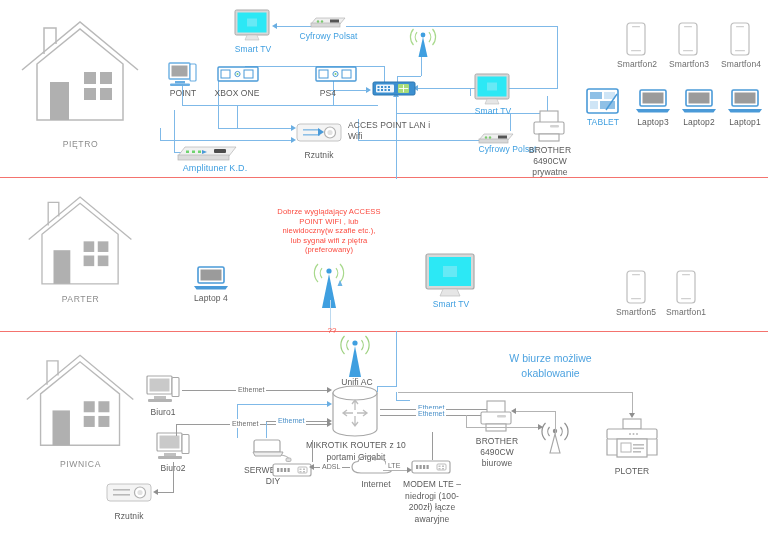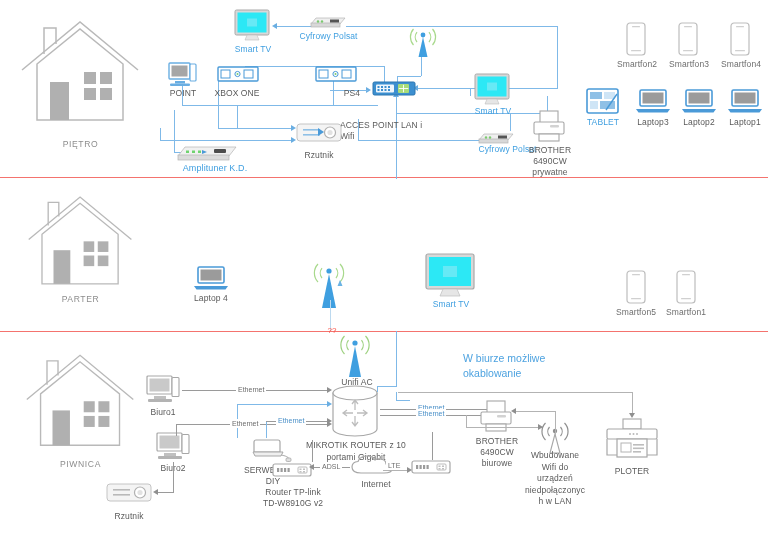"PS4" div.lbl { left: 332px -> 308px }
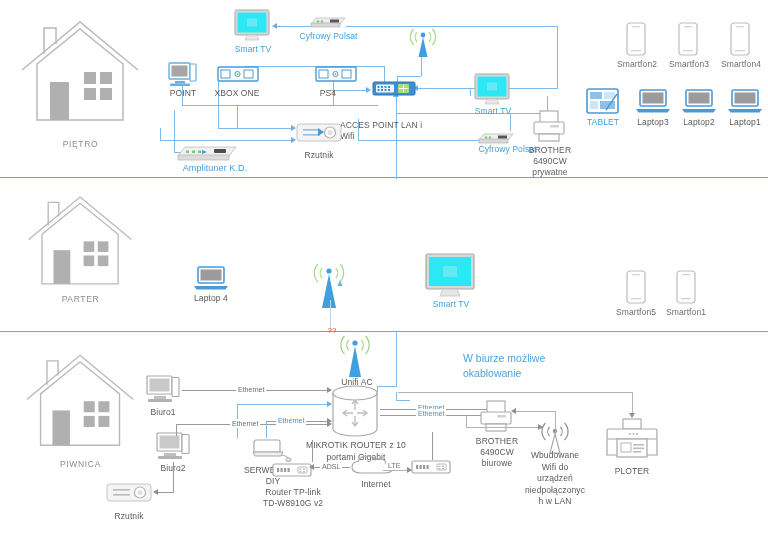"ACCES POINT LAN i" div.lbl { padding-left: none -> 8px }
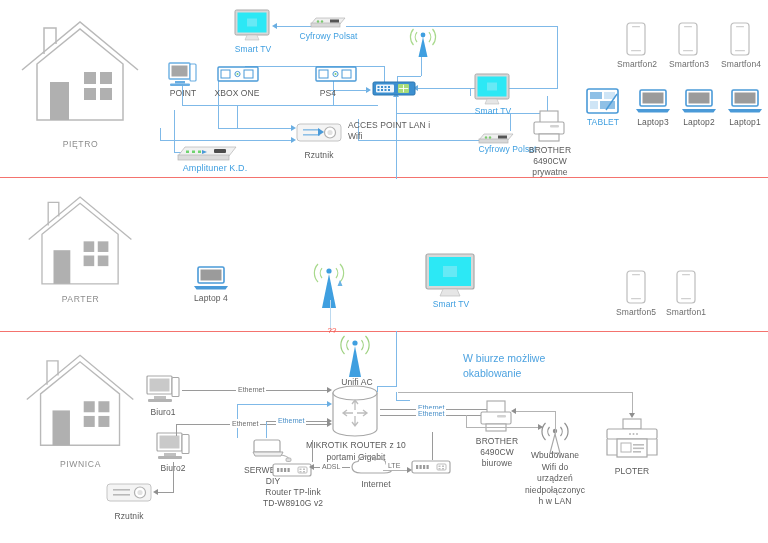"Dobrze wyglądający ACCESS" div.lbl { html: none -> <div>Dobrze wyglądający ACCESS POINT WIFI , lub niewidoczny(w szafie etc.), lub sygnał wifi z piętra (preferowany)</div> }
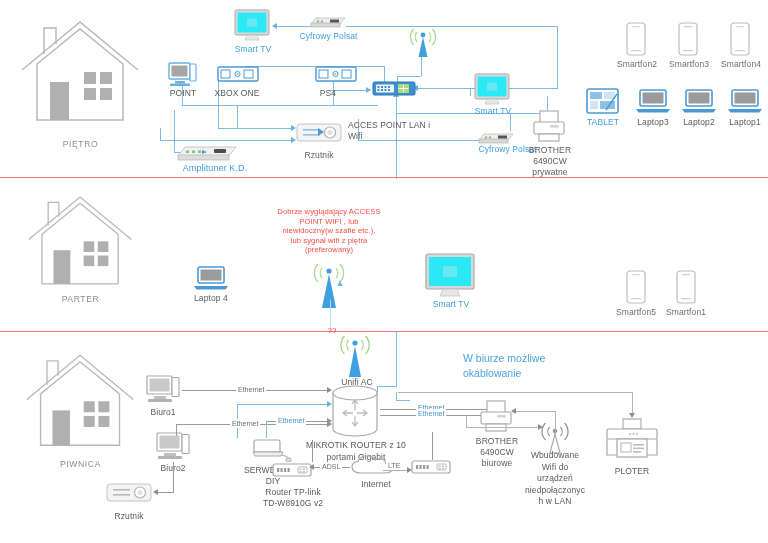"W biurze możliwe" .note-blue { text-align: none -> center }
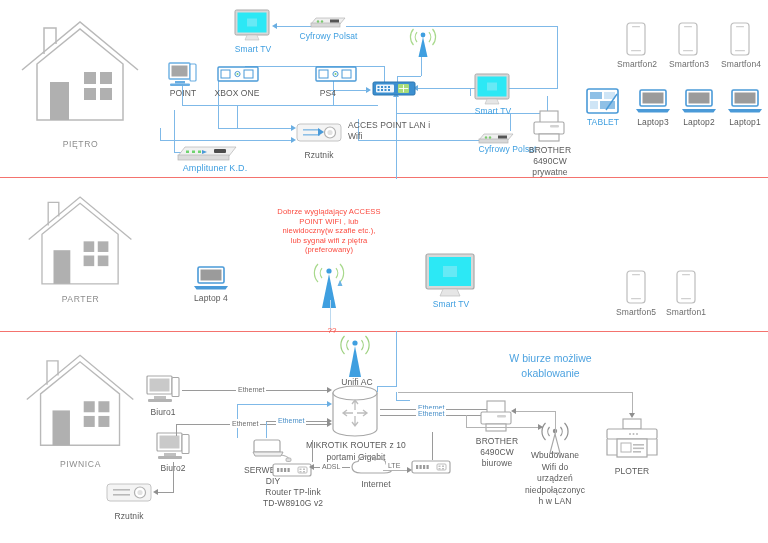"Wbudowane" div.lbl { html: <div>Wbudowane Wifi do urządzeń niedpołączonyc h w LAN</div> -> none }
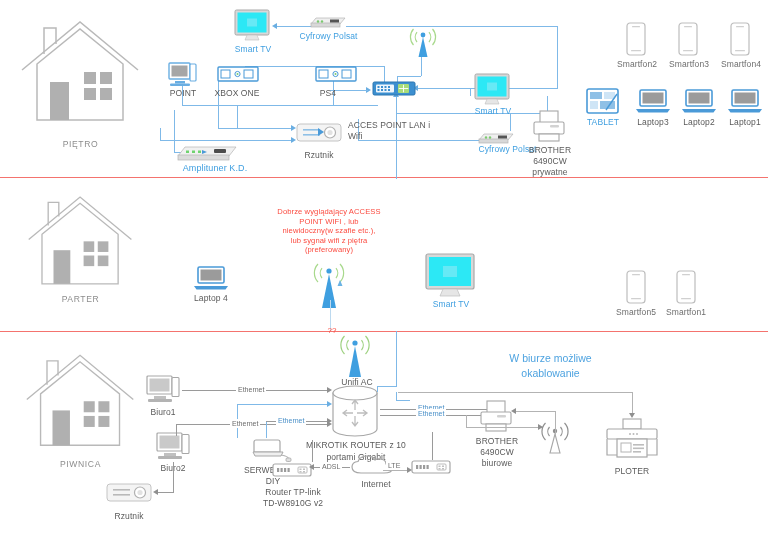"MODEM LTE –" div.lbl { html: none -> <div>MODEM LTE – niedrogi (100- 200zł) łącze awaryjne</div> }
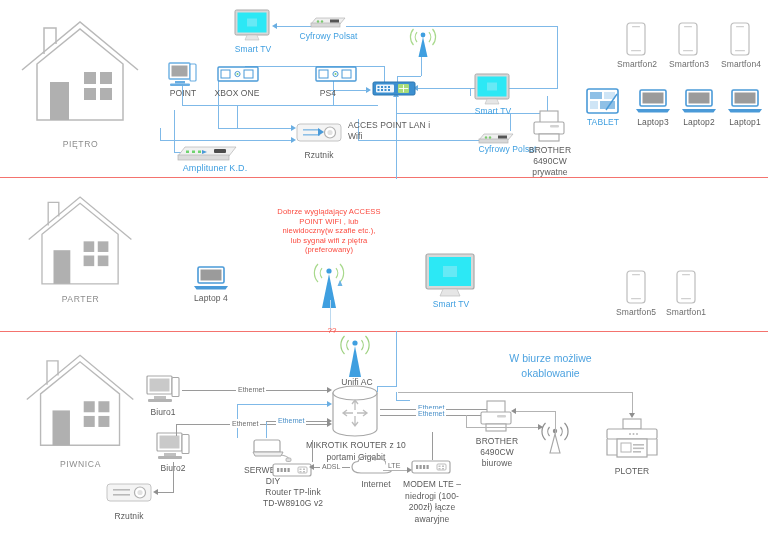"Router TP-link" div.lbl { html: <div>Router TP-link TD-W8910G v2</div> -> none }
